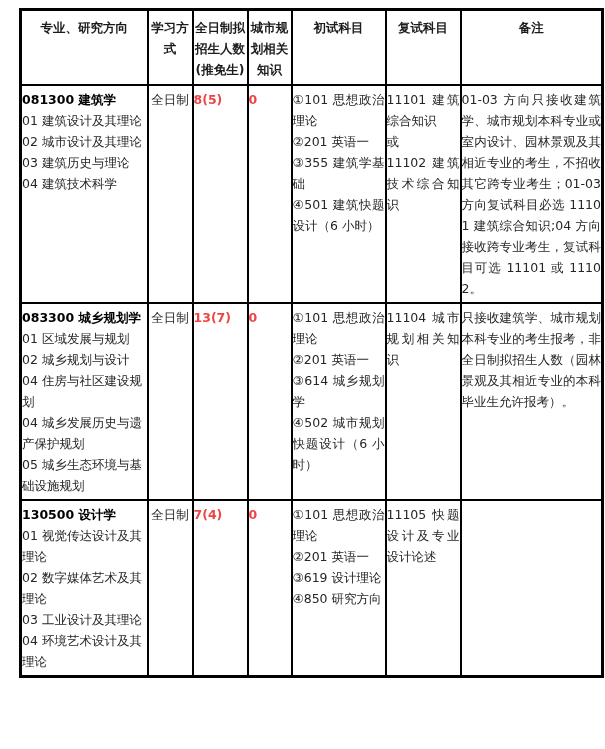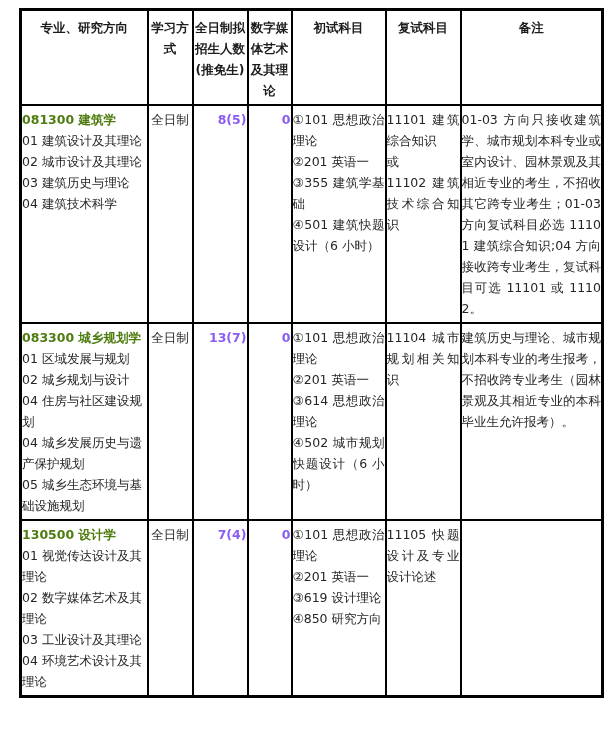"数字媒体艺术及其理论" th { text: 数字媒体艺术及其理论 -> 城市规划相关知识 }
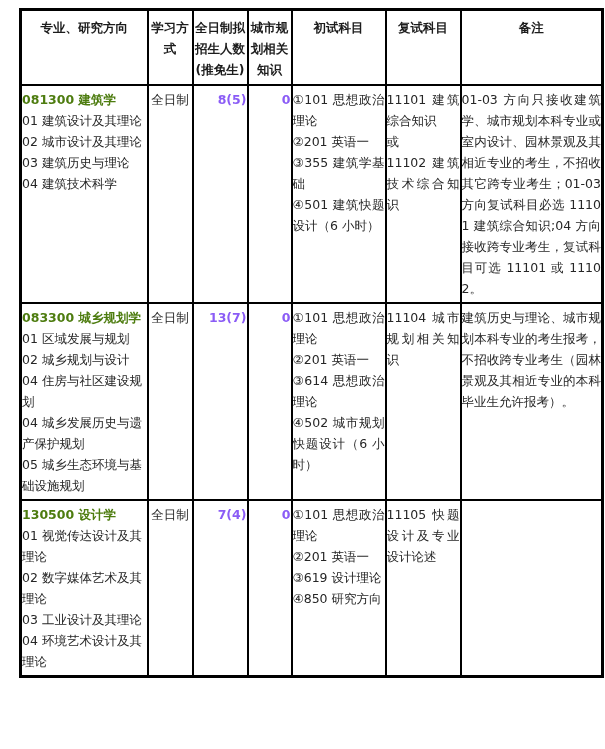"081300 建筑学" .code { color: #4d7c0f -> #000000 }
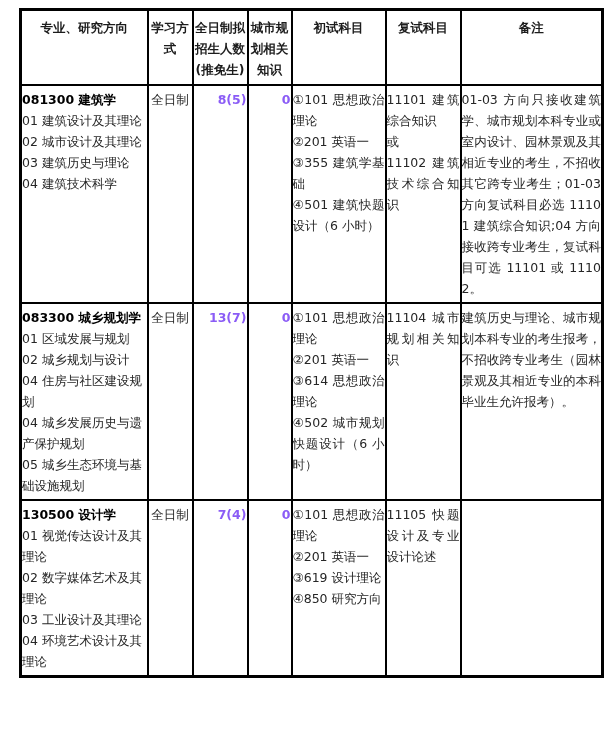"8(5)" .c-ft,.c-pt { color: #8b5cf6 -> #ef4444; text-align: right -> left }
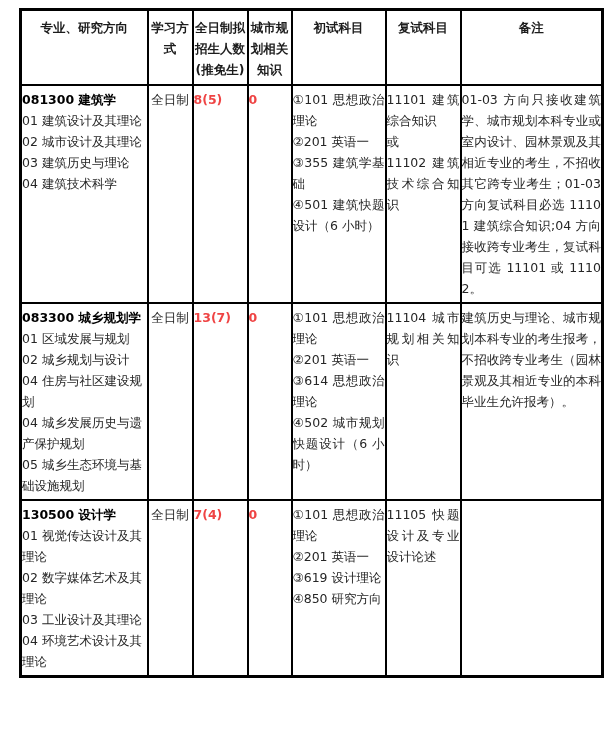"建筑历史与理论、城市规划本科专业的考生报考，不招收跨专业考生（园林景观及其相近专" td.c-remark { text: 建筑历史与理论、城市规划本科专业的考生报考，不招收跨专业考生 -> 只接收建筑学、城市规划本科专业的考生报考，非全日制拟招生人数 }
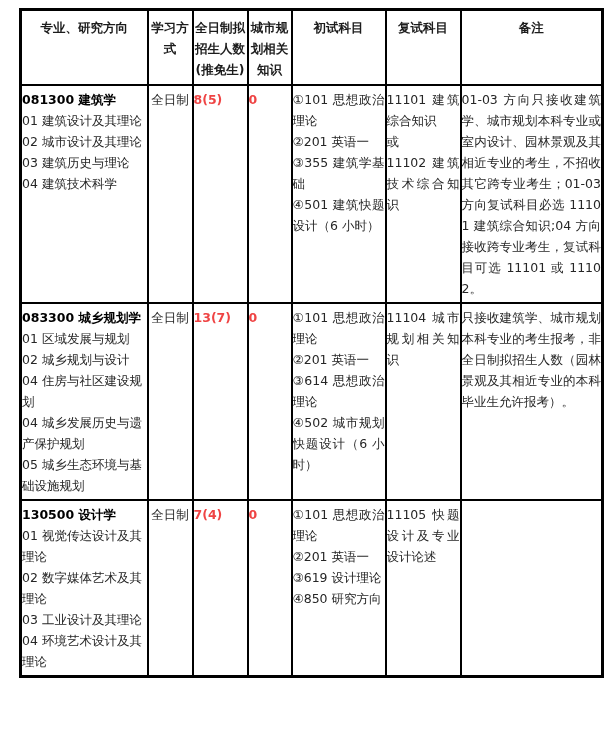"③614 思想政治理论" div { text: 思想政治理论 -> 城乡规划学 }
